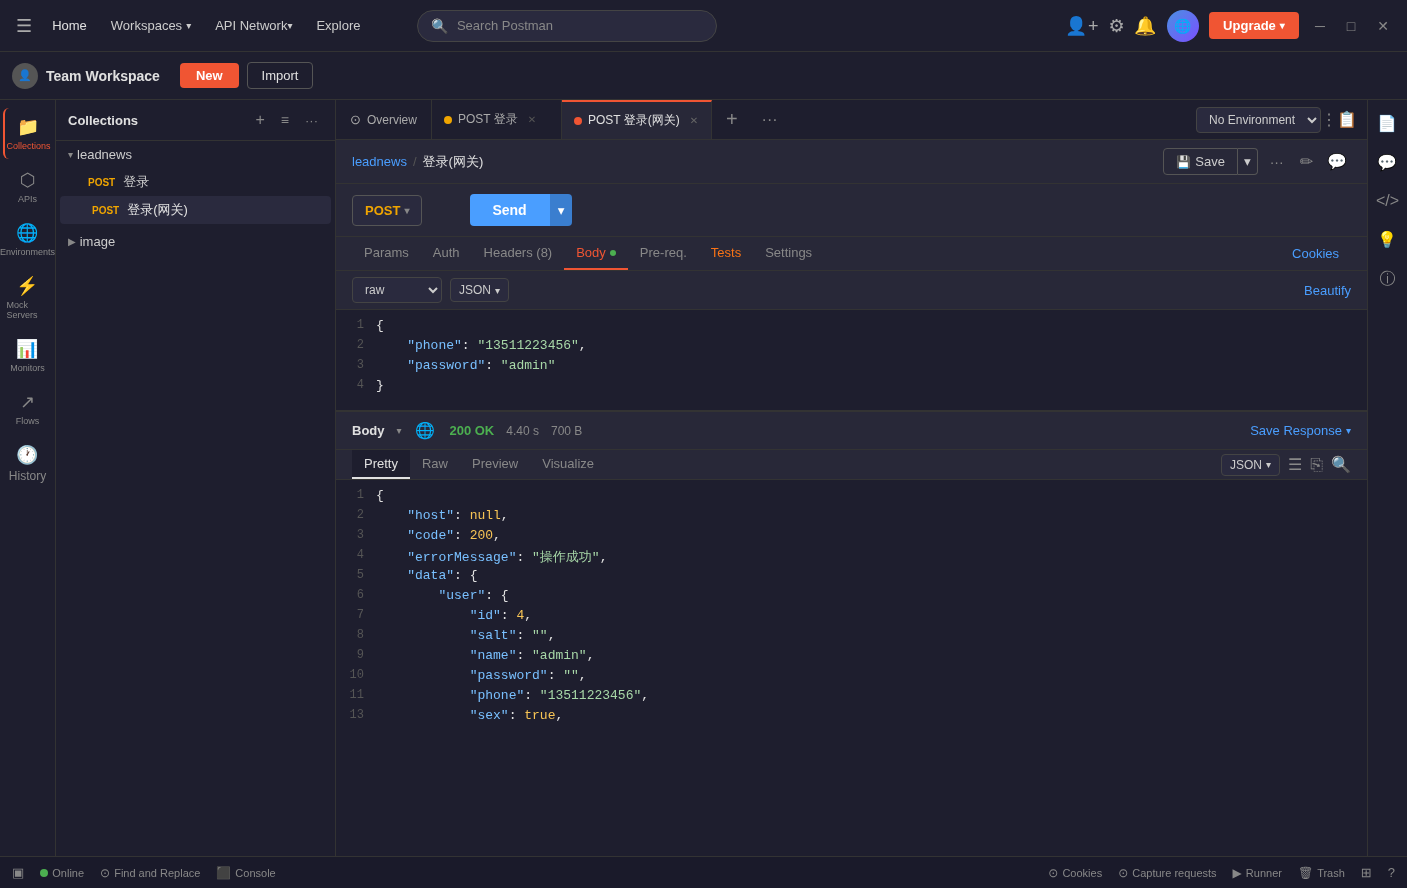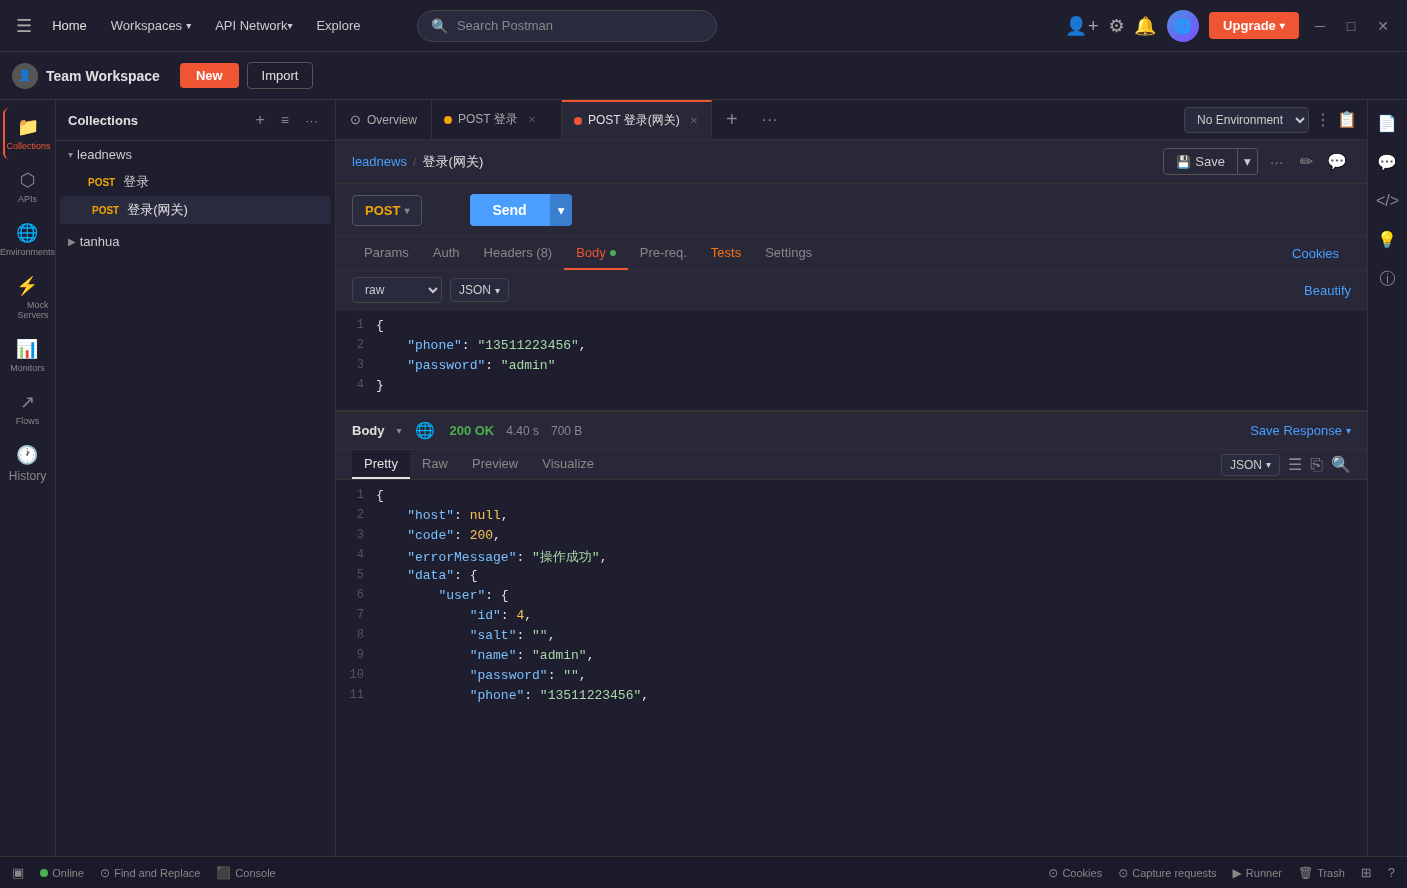"No Environment" div { gap: 6px -> none }
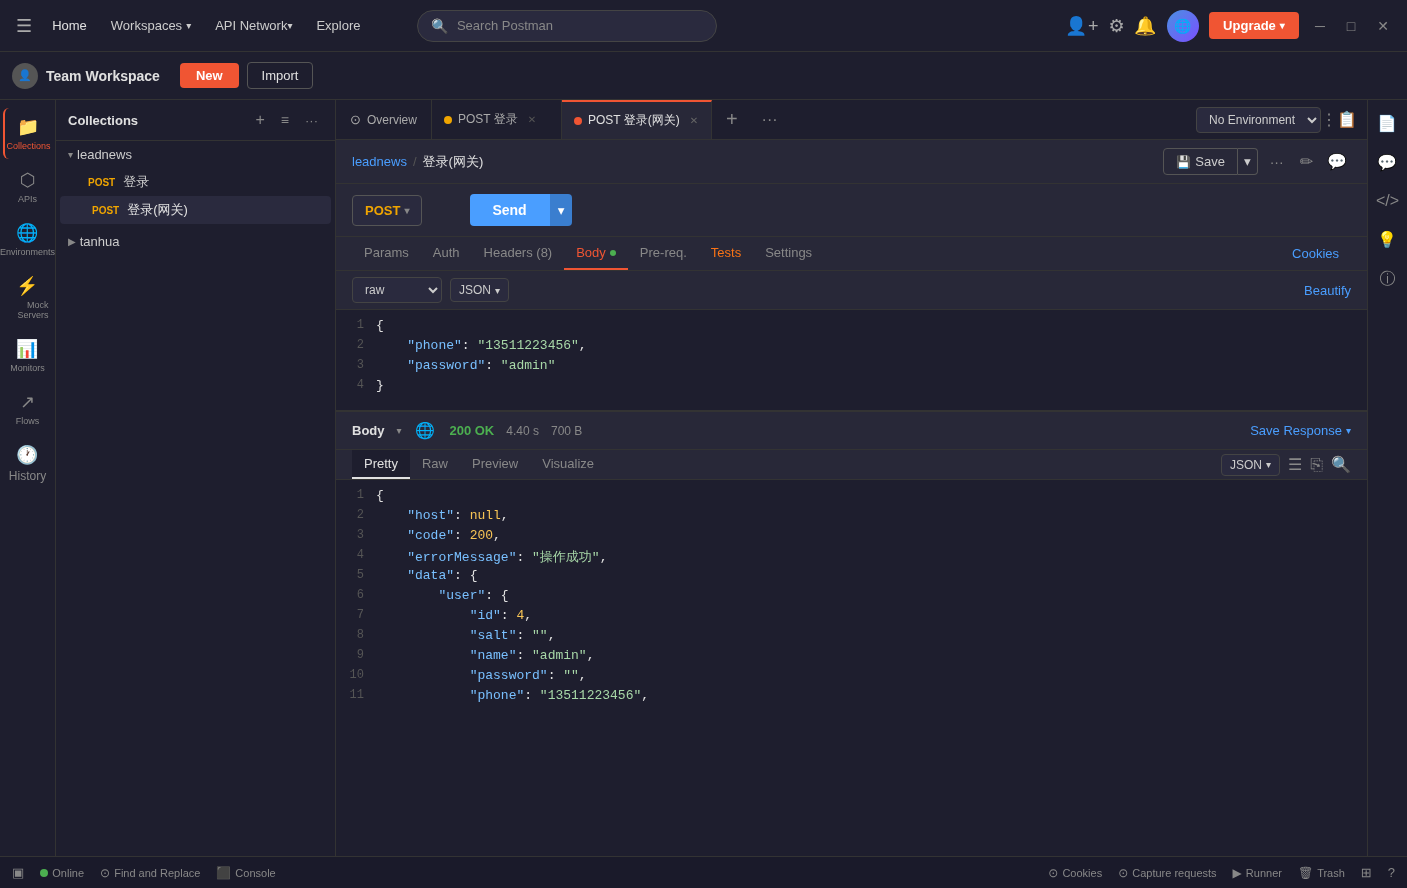"tanhua" span { text: tanhua -> image }
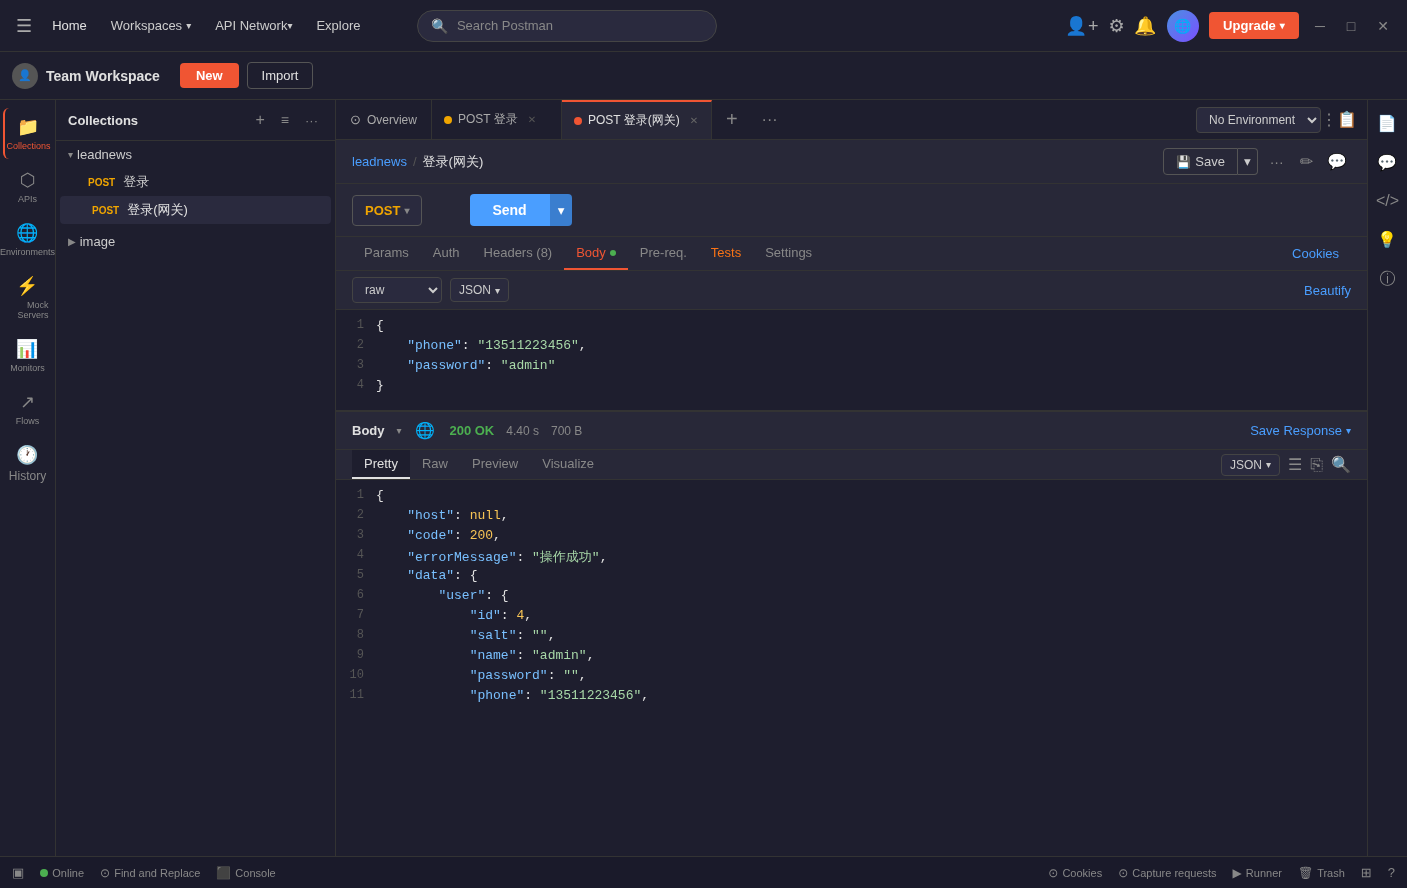"Mock Servers" span { text-align: right -> left }
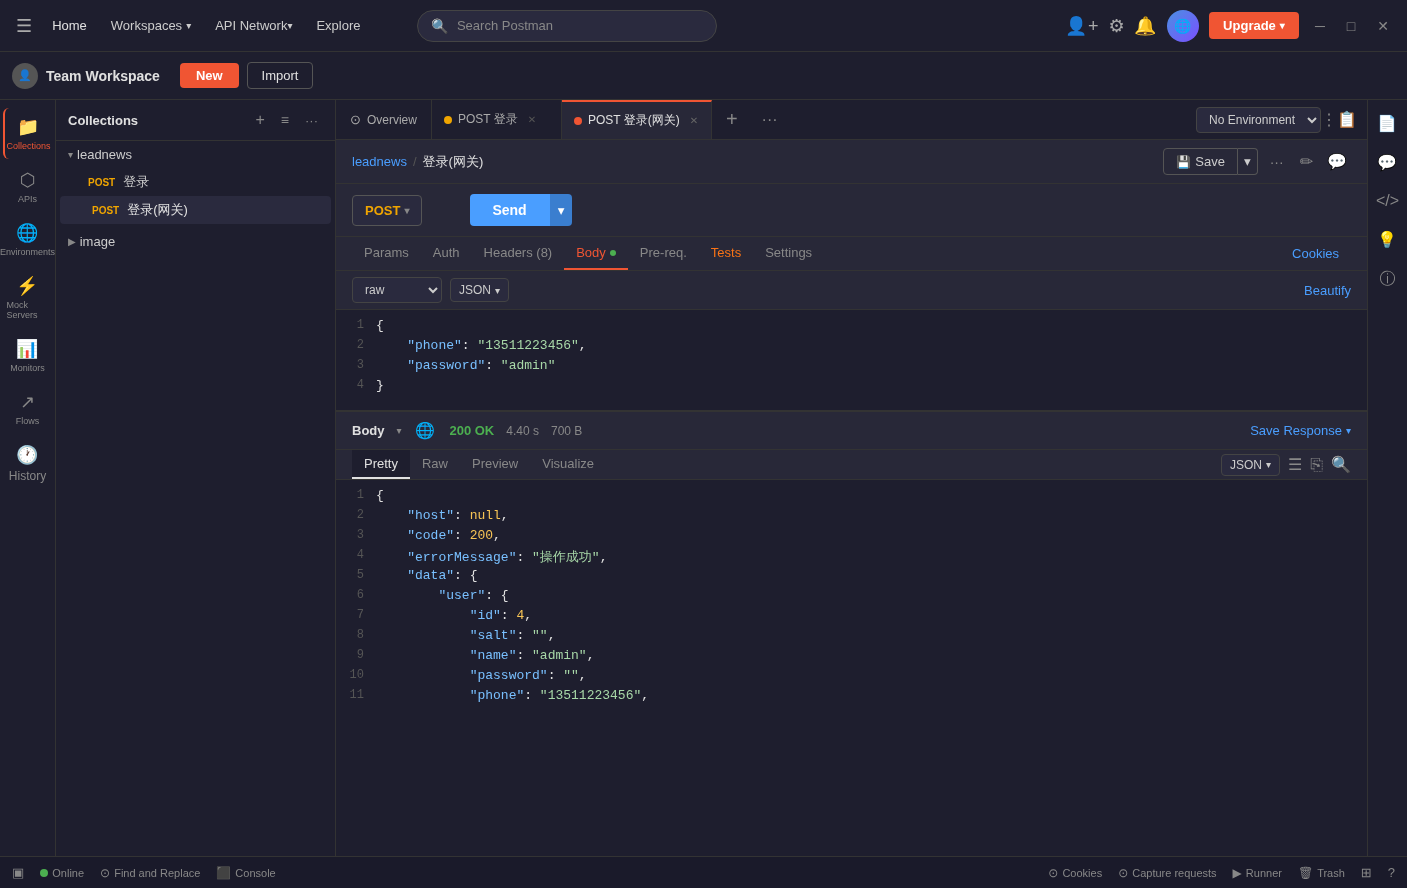"13" div { html: none -> <div> <span>13</span> <span> <span>"sex"</span>: <span>true</span>,</span> </div> }
